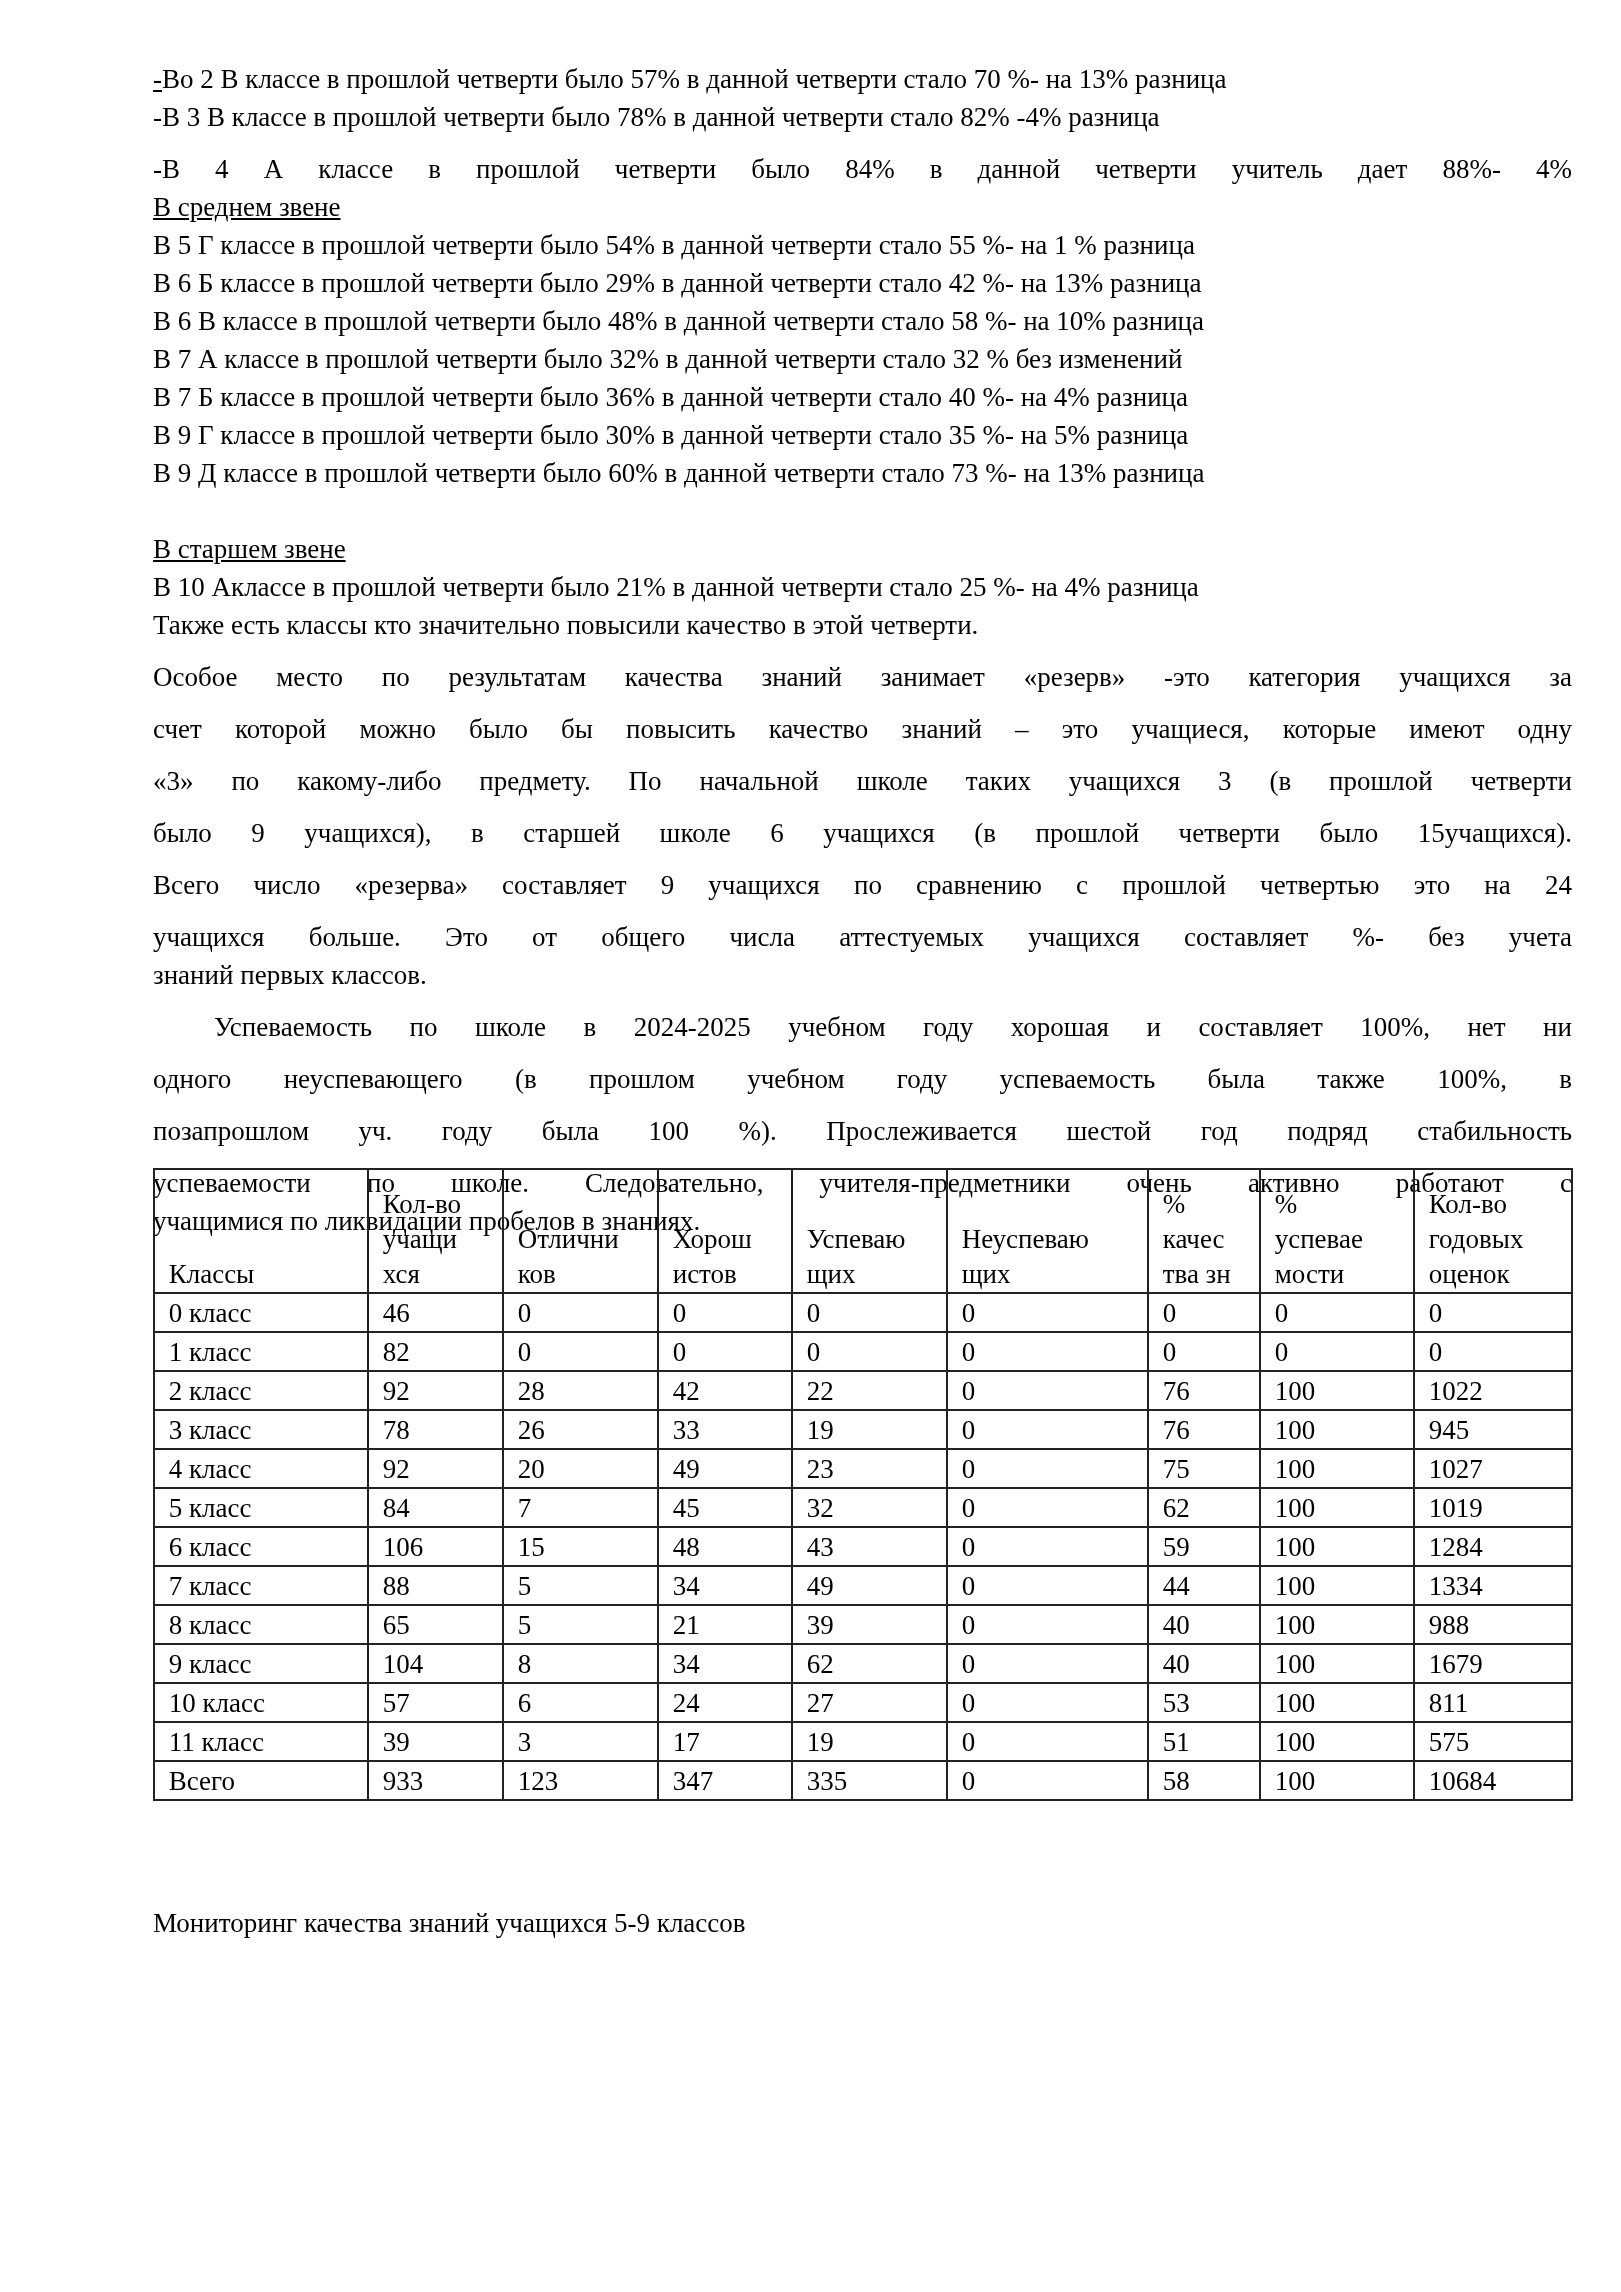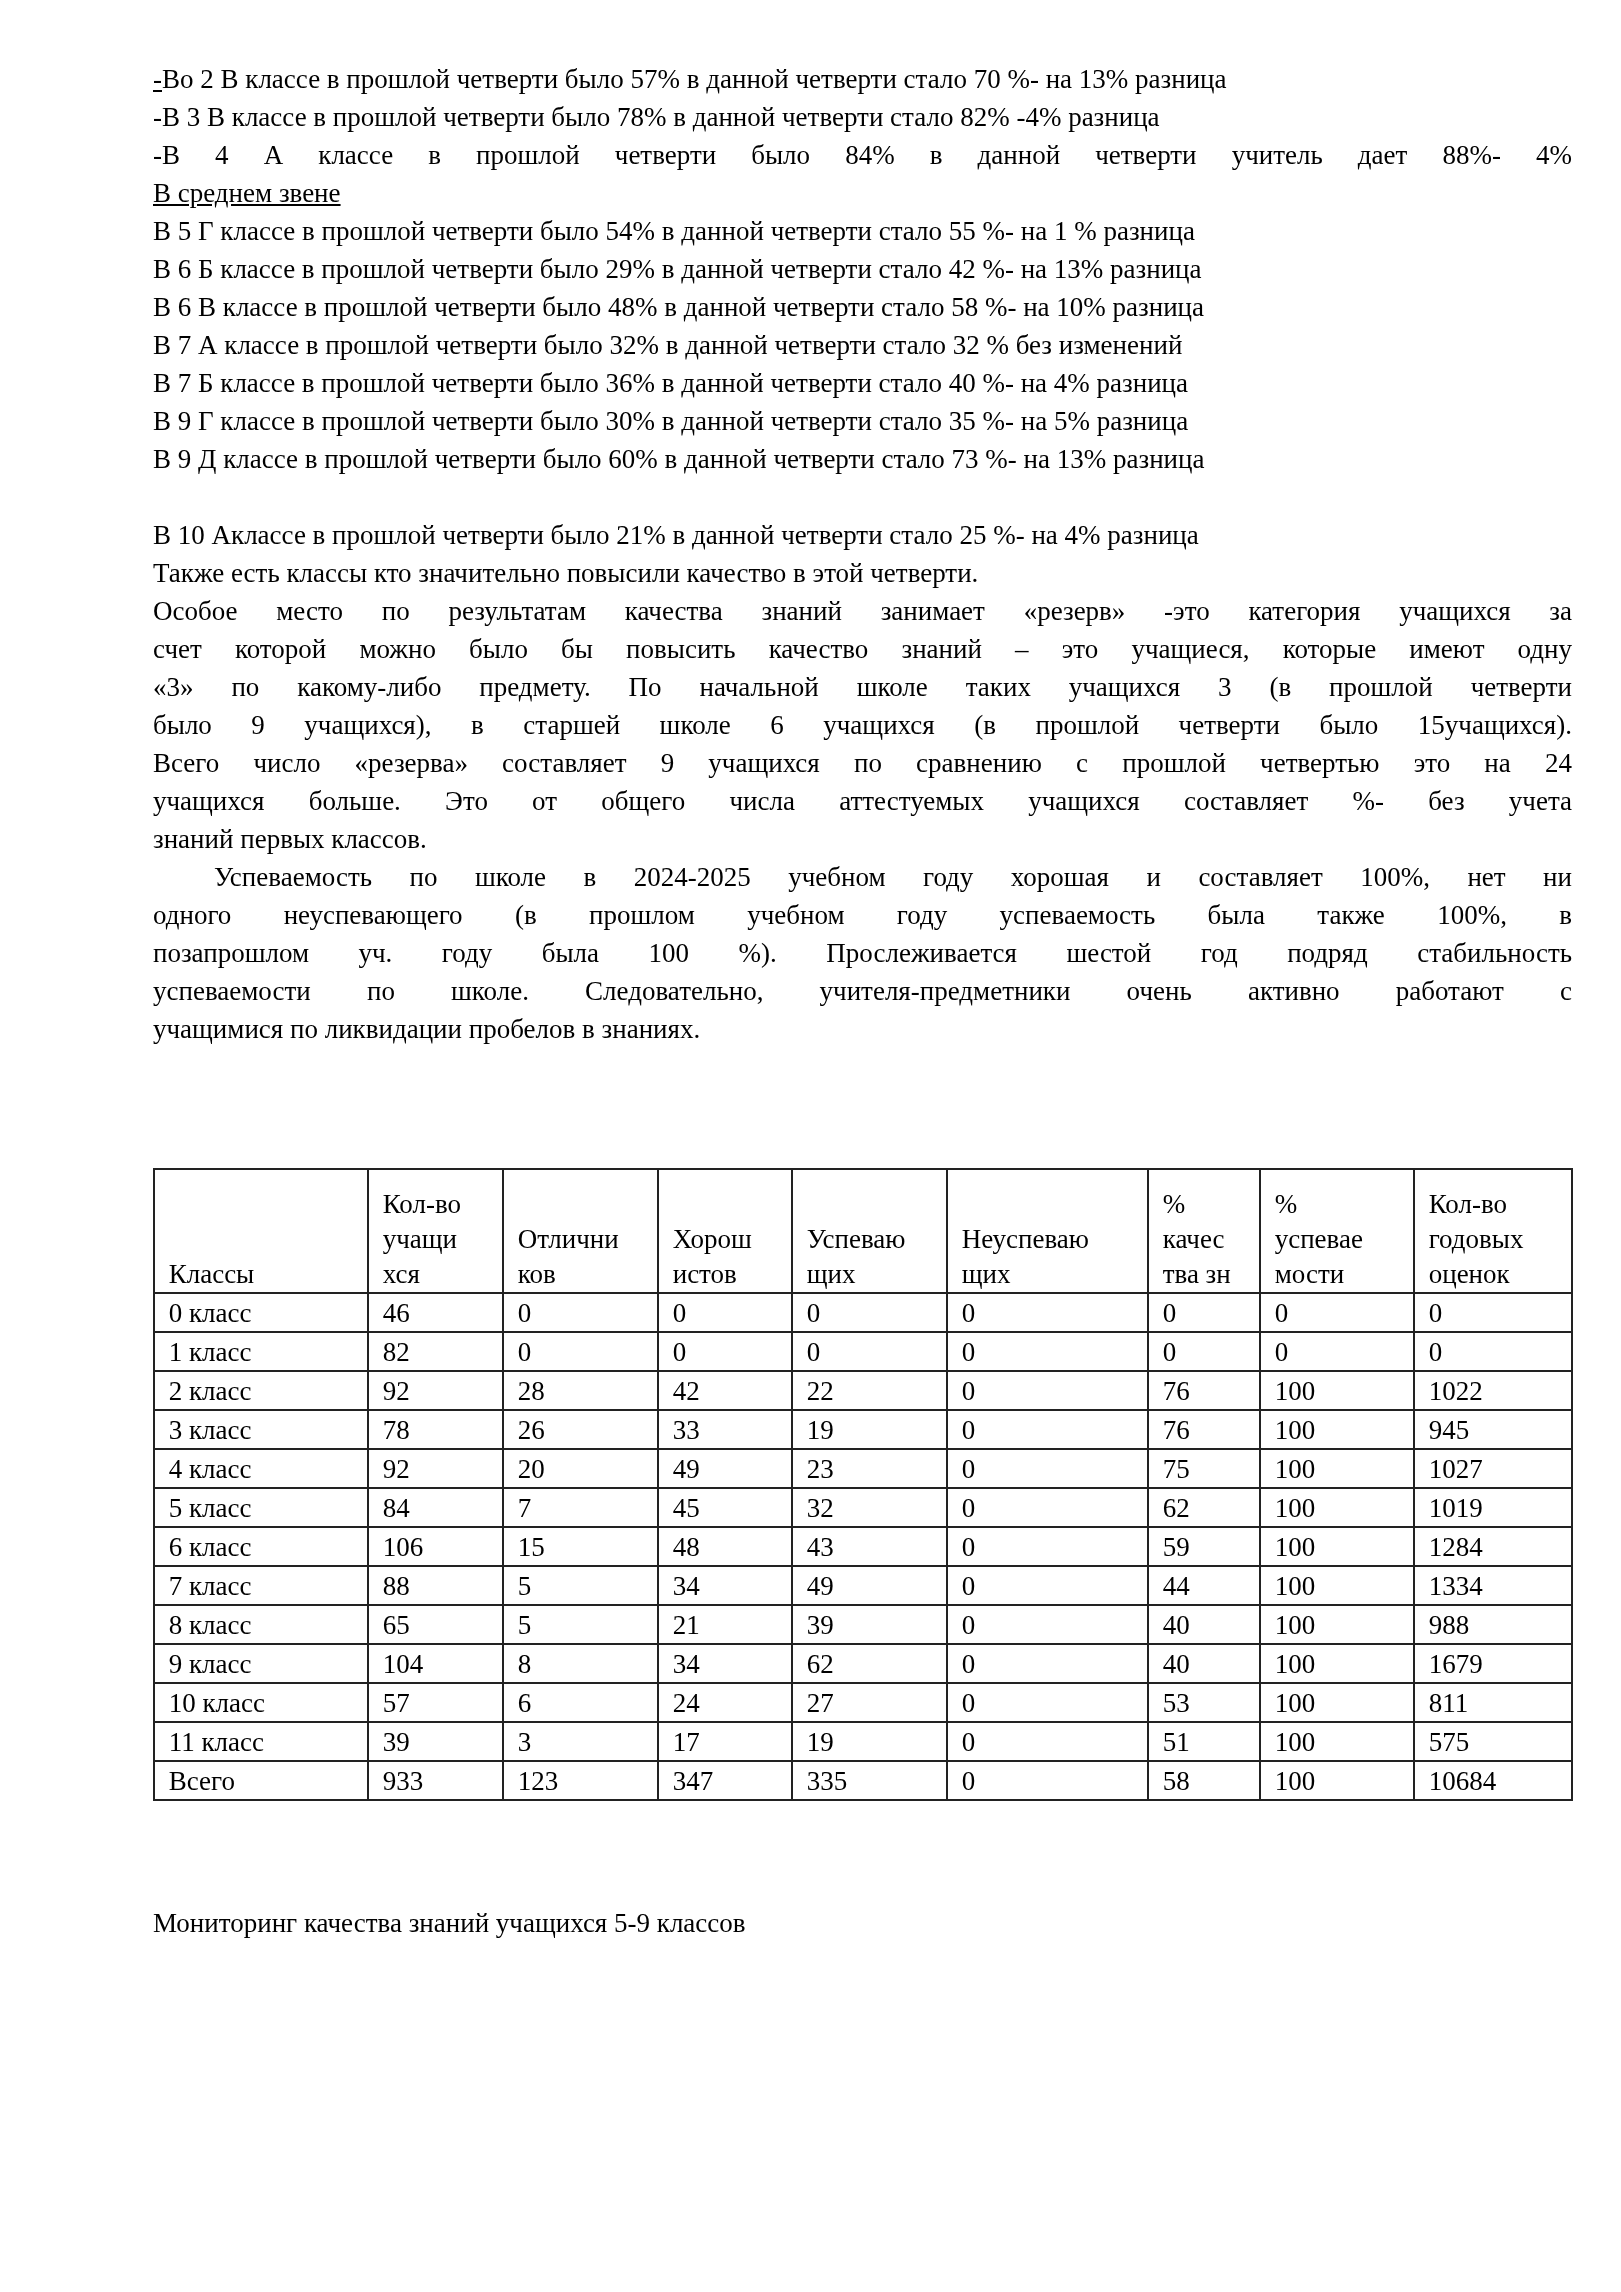"-В 4 А классе в" .just { margin-top: none -> 14px }
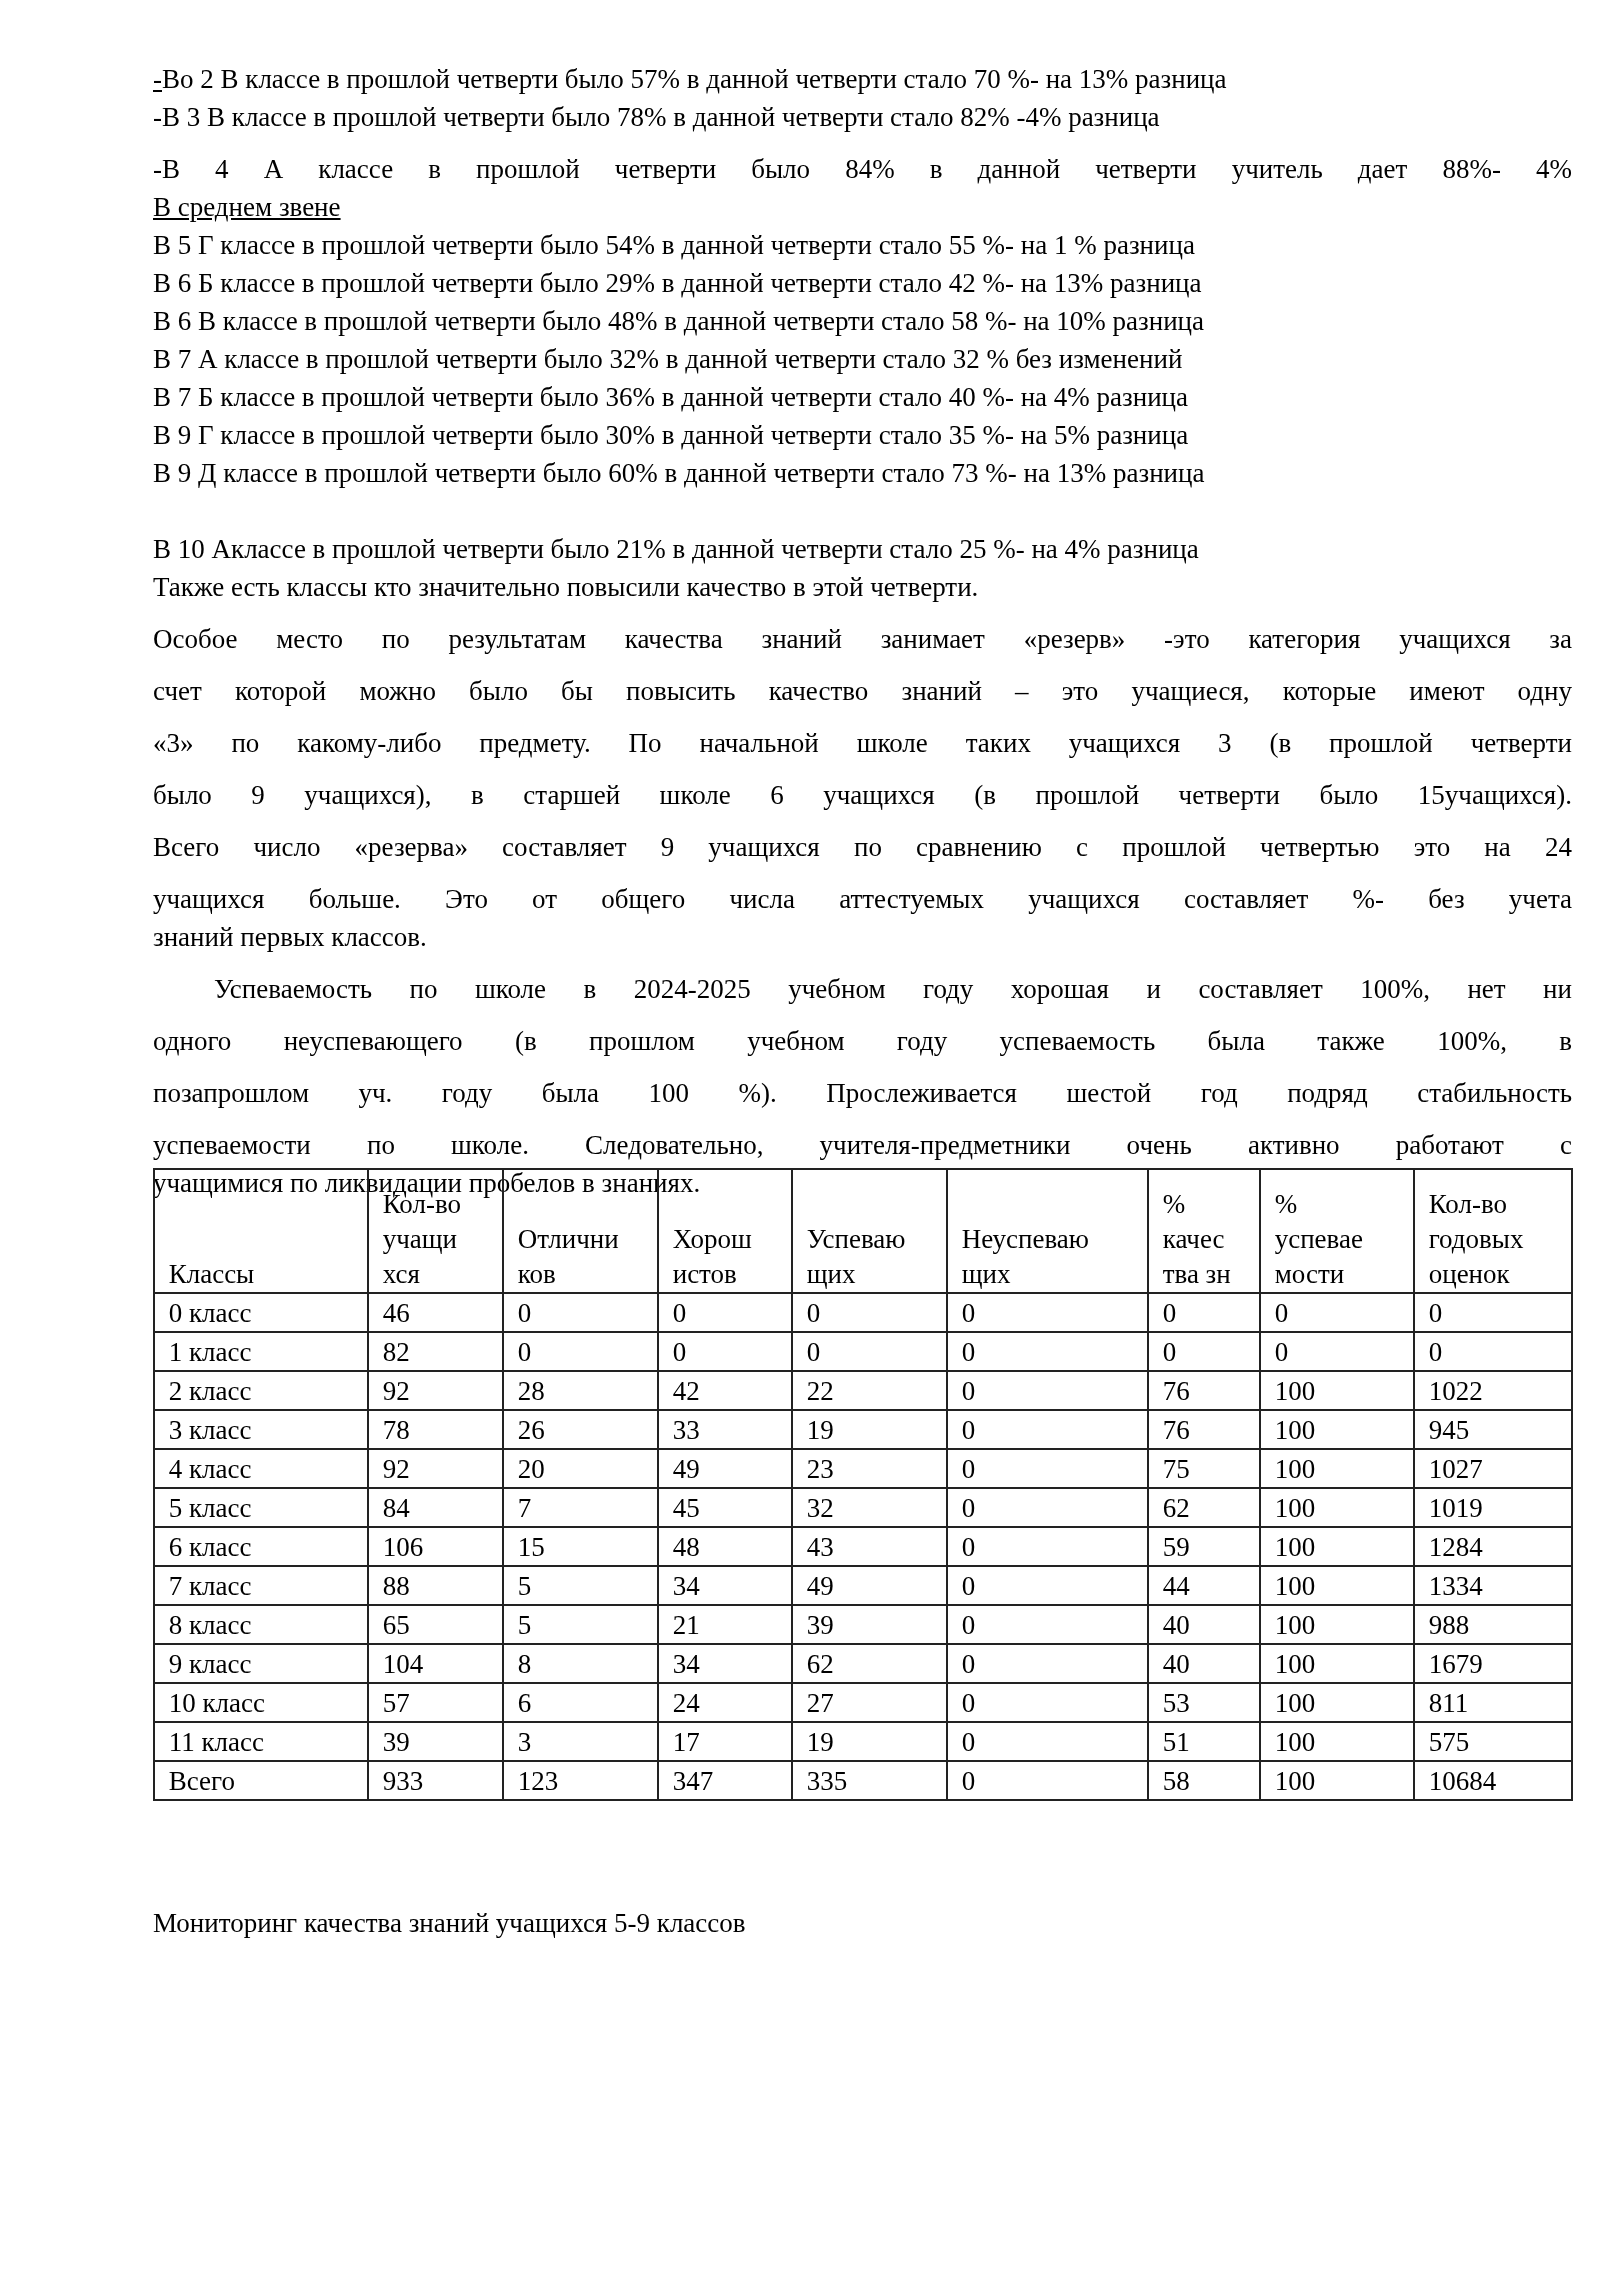"В старшем звене" div.line { html: none -> <div>В старшем звене</div> }
